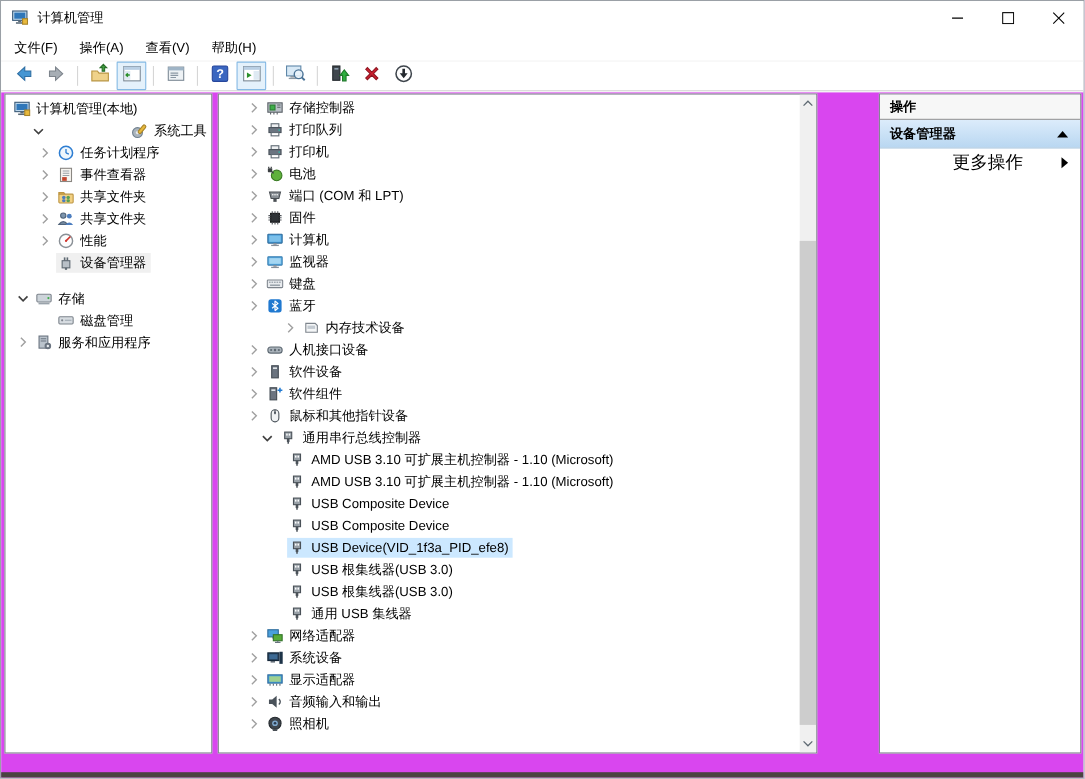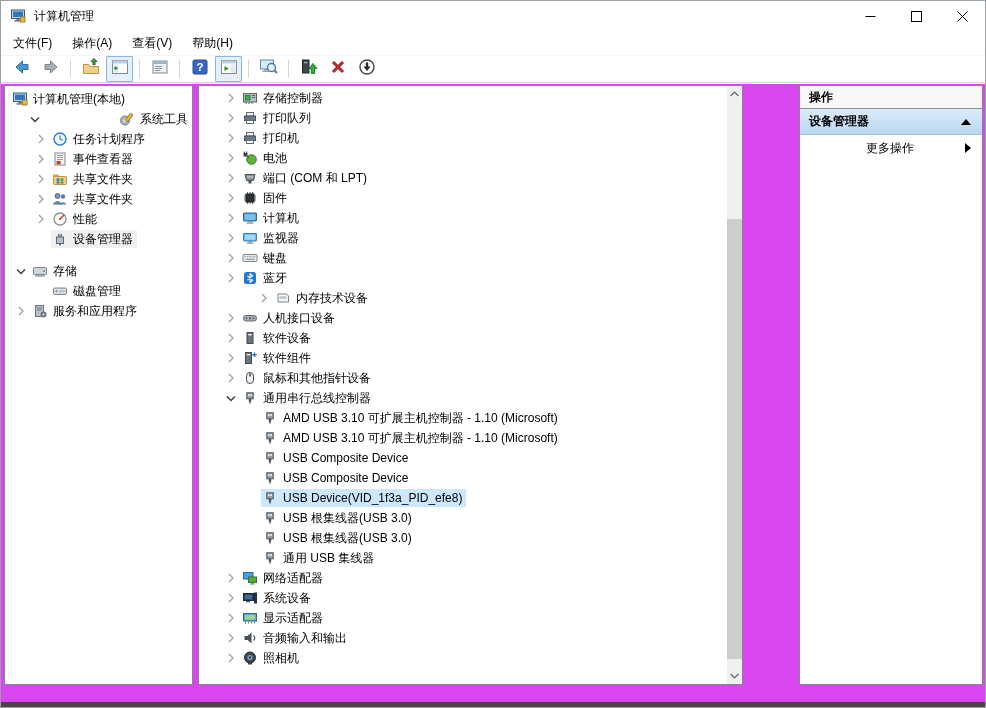"更多操作" .ap-more { font-size: 12px -> 16px }
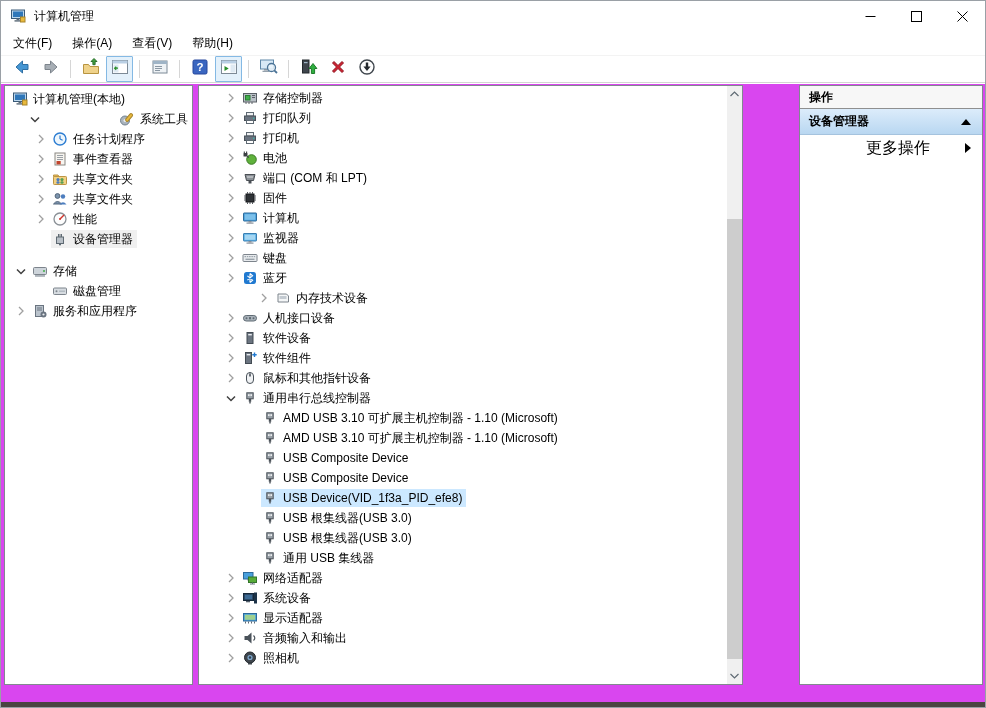"通用串行总线控制器" div.trow { margin-left: none -> 12px }
